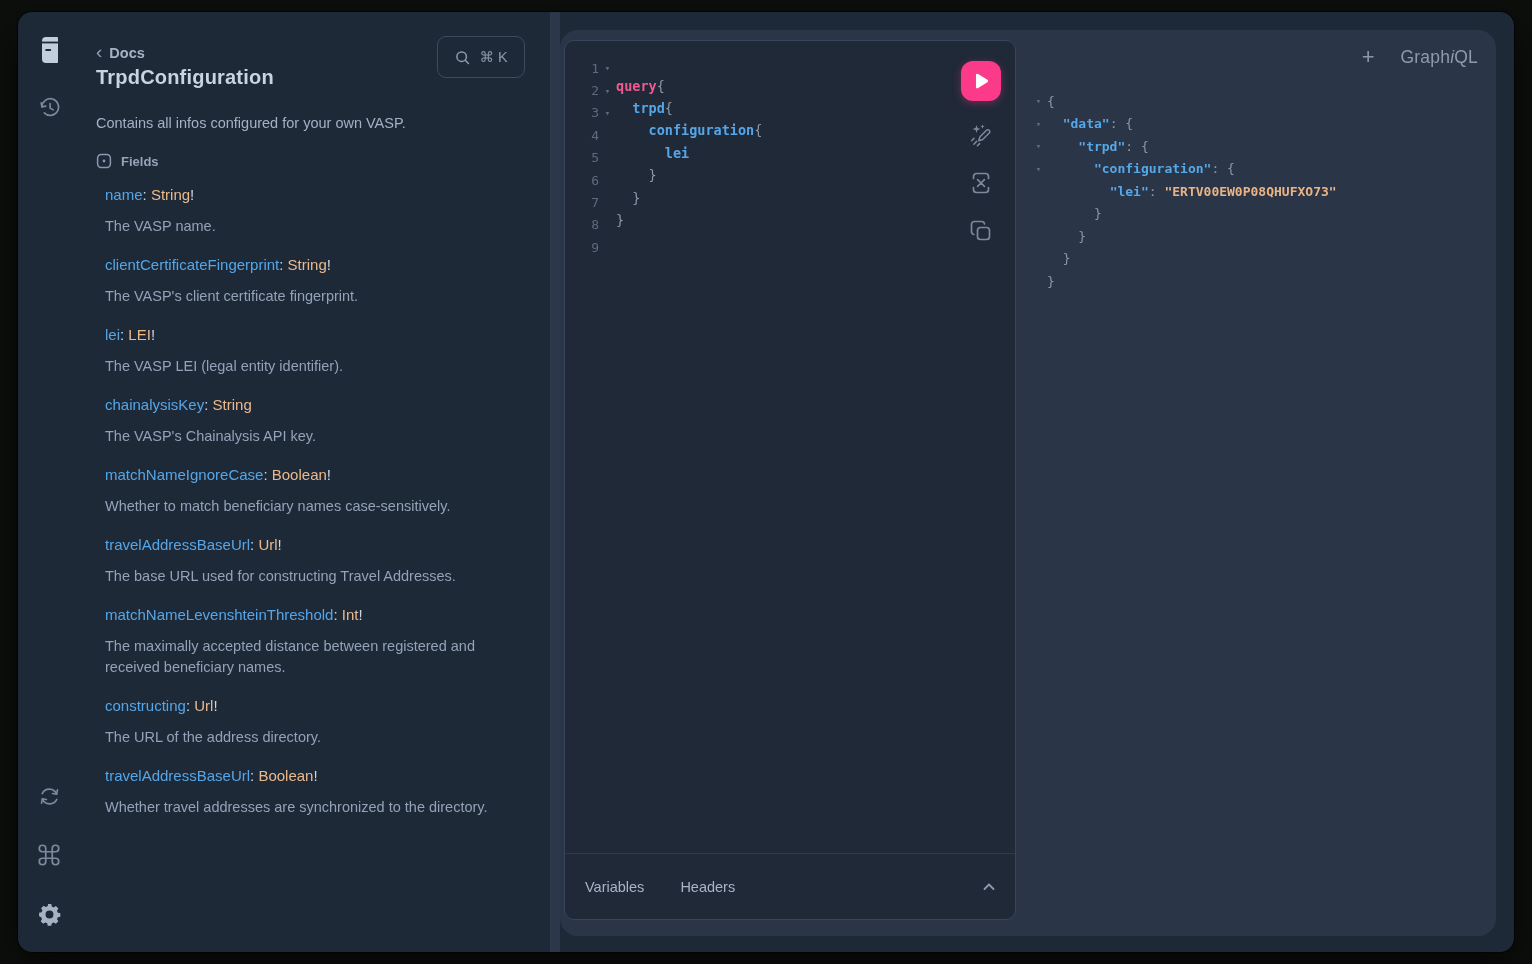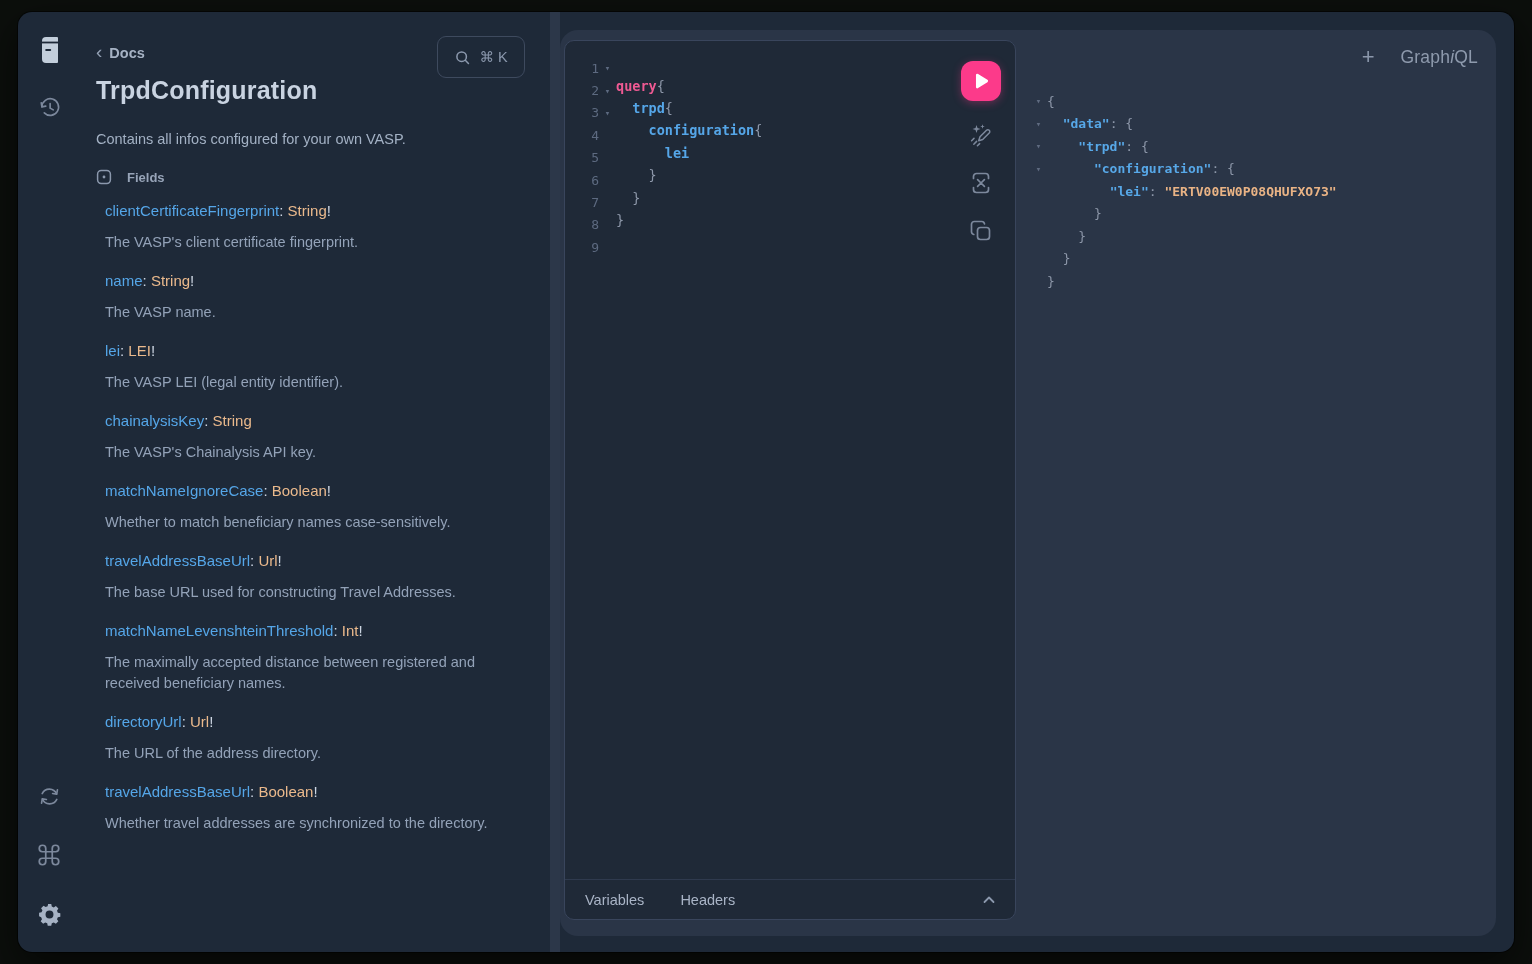"TrpdConfiguration" .docs-title { font-size: 25px -> 20px; margin-top: 15px -> 5px }
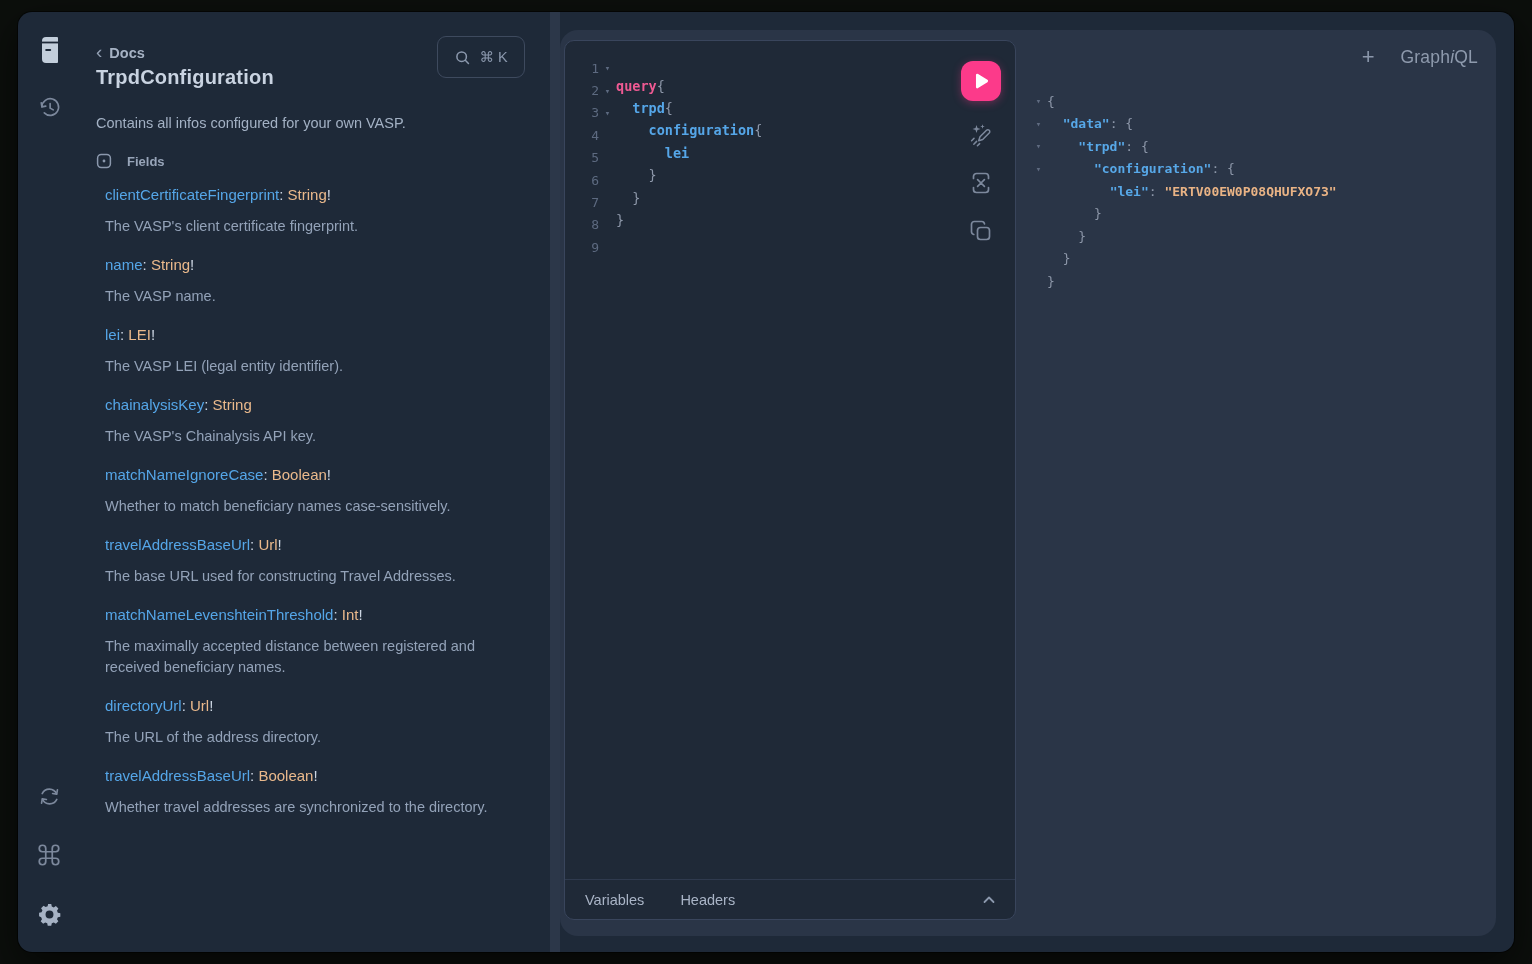"Fields" .fields-head { gap: 15px -> 9px }
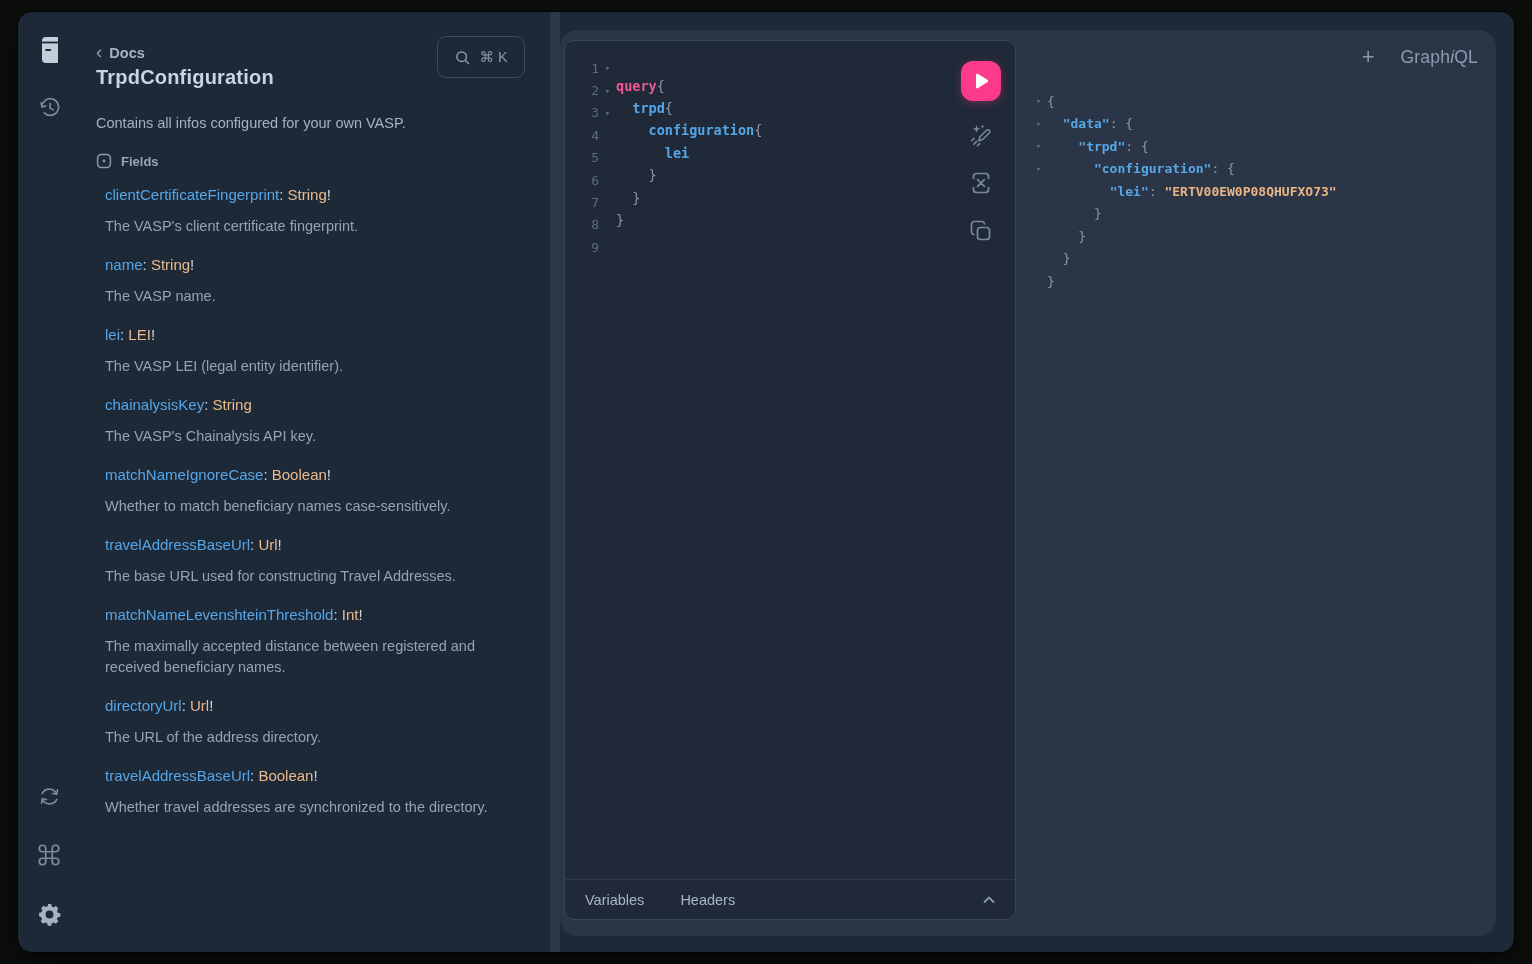"clientCertificateFingerprint: String!" div.field-item { order: before "name: String!" -> after "name: String!" }
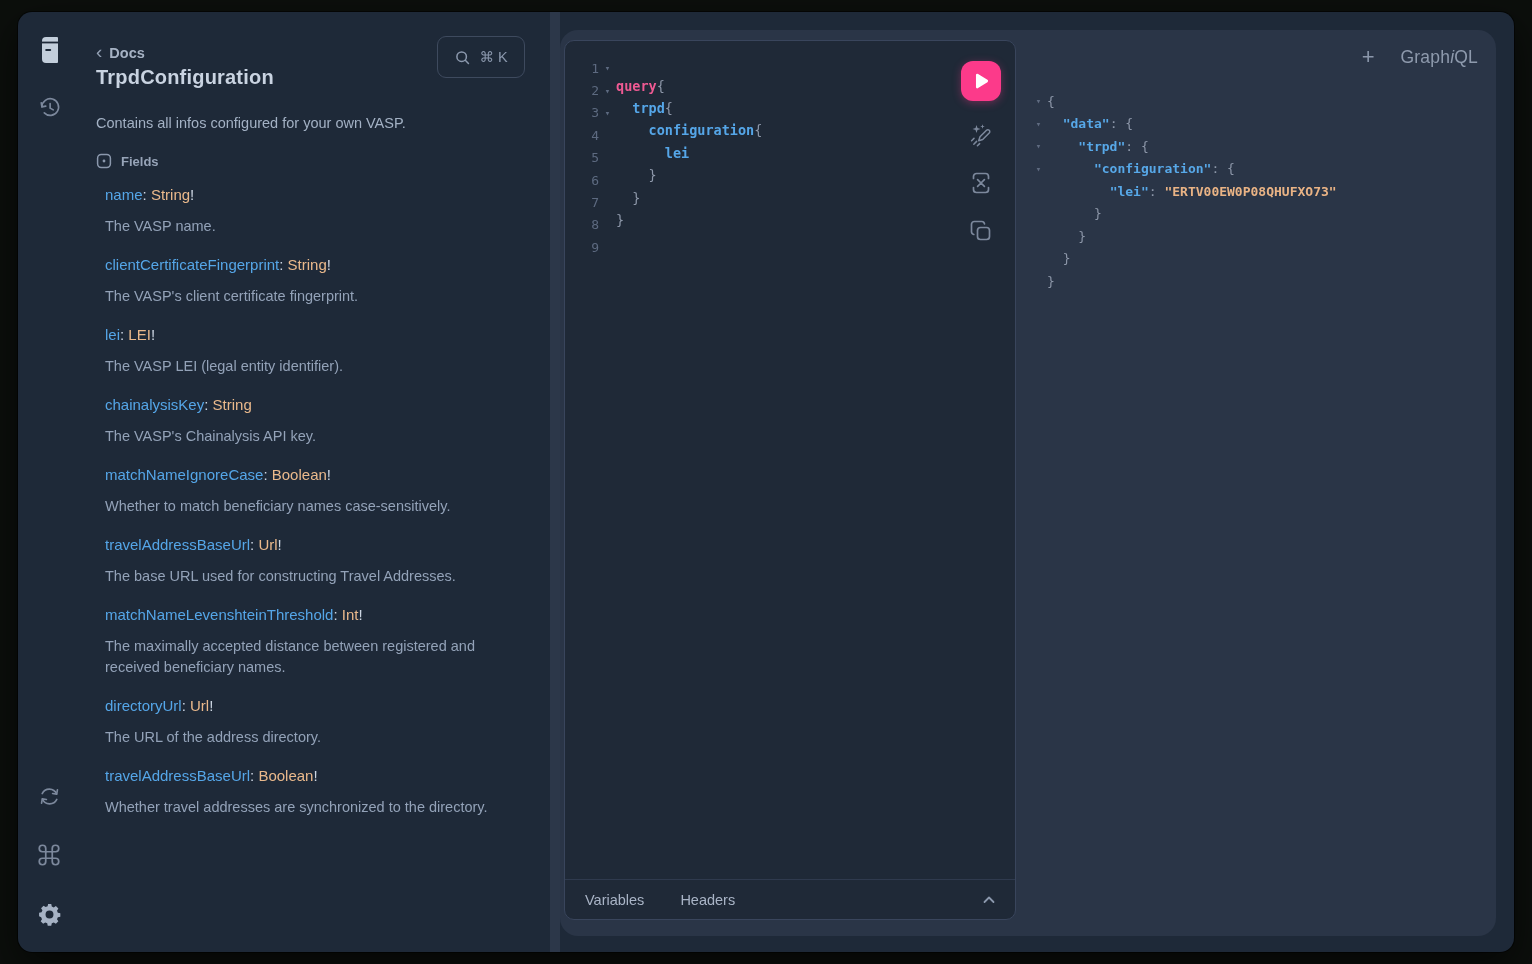"directoryUrl" span.field-name { text: directoryUrl -> constructing }
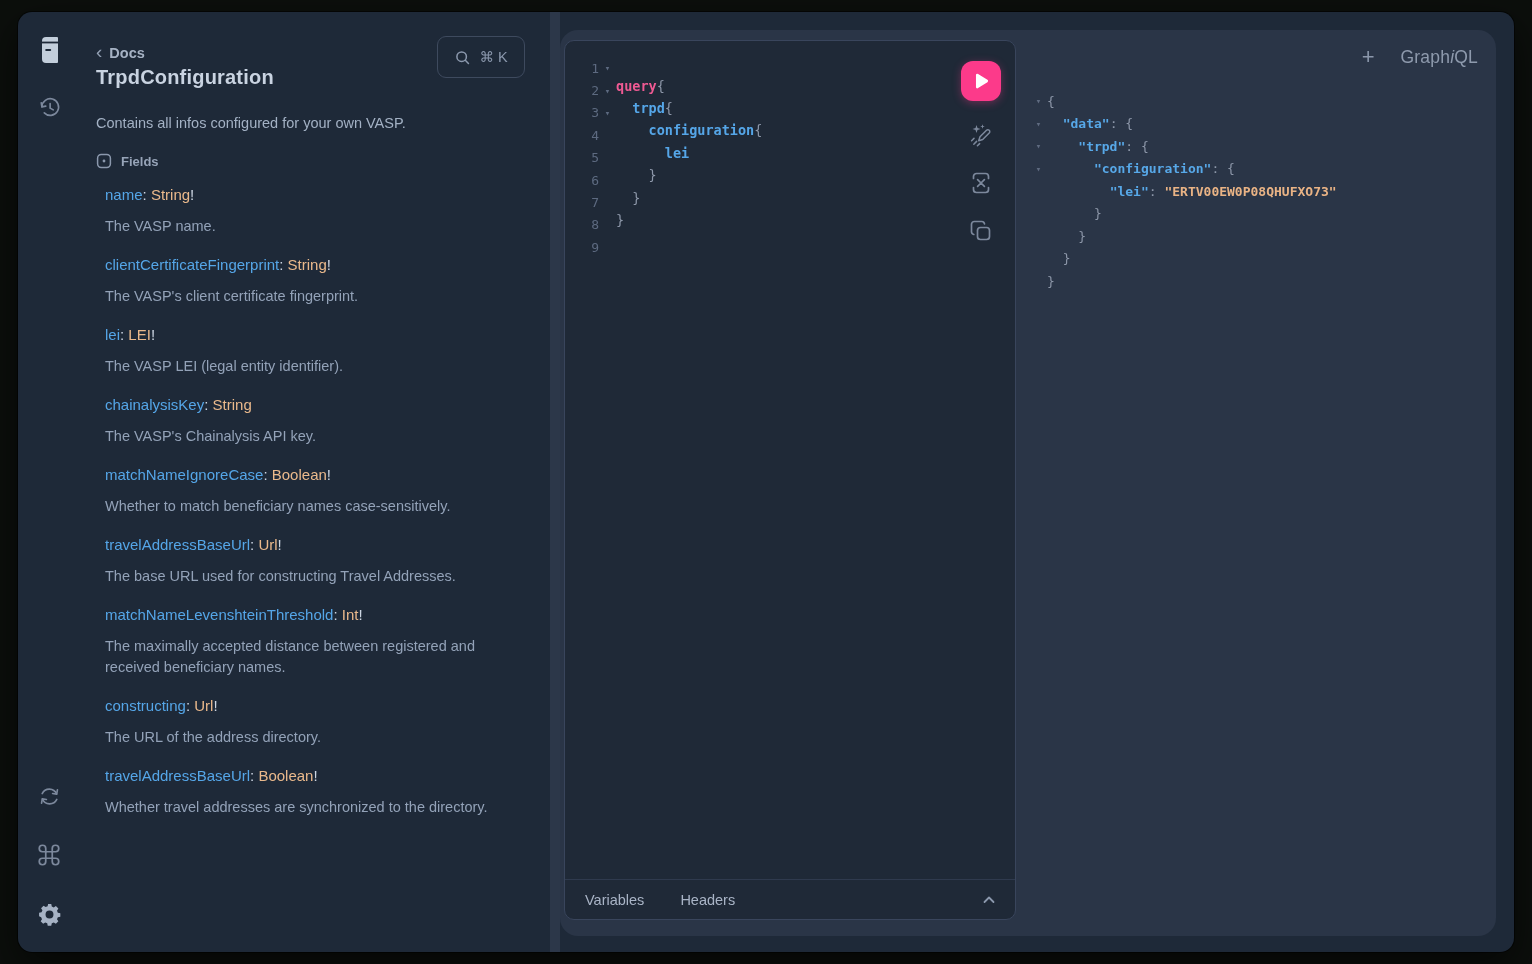"Variables" .vh-bar { height: 40px -> 66px }
